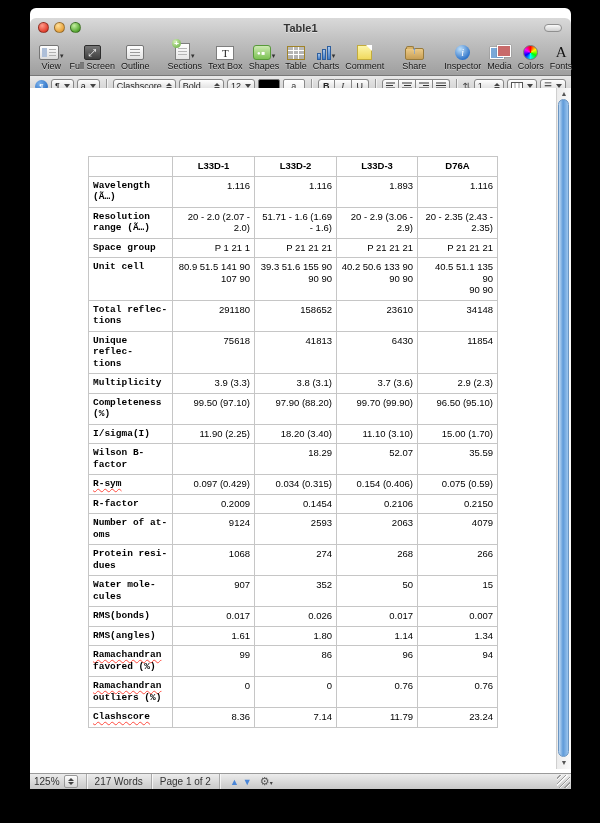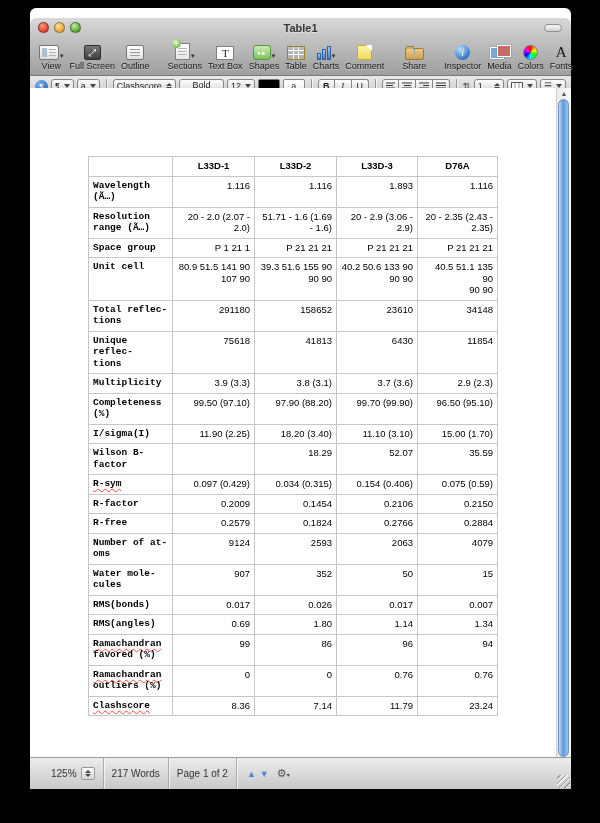"Bold" .fb-sel2 { flex-direction: column -> none }
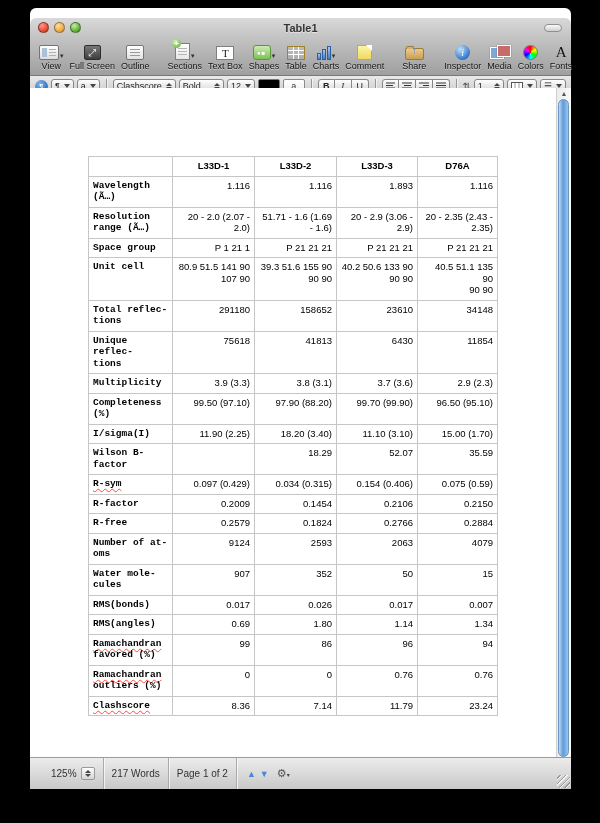"R-free" tr { html: <tr> <td><span>R-free</span></td> <td>0.2579</td> <td>0.1824</td> <td>0.2766</td> <td>0.2884</td> </tr> -> none }
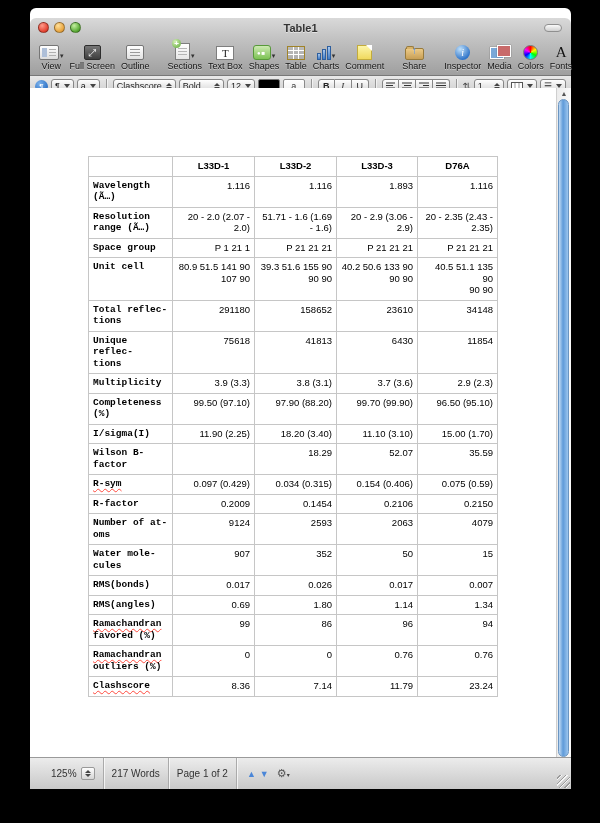"Protein resi-" tr { html: none -> <tr> <td><span>Protein resi-</span><br><span>dues</span></td> <td>1068</td> <td>274</td> <td>268</td> <td>266</td> </tr> }
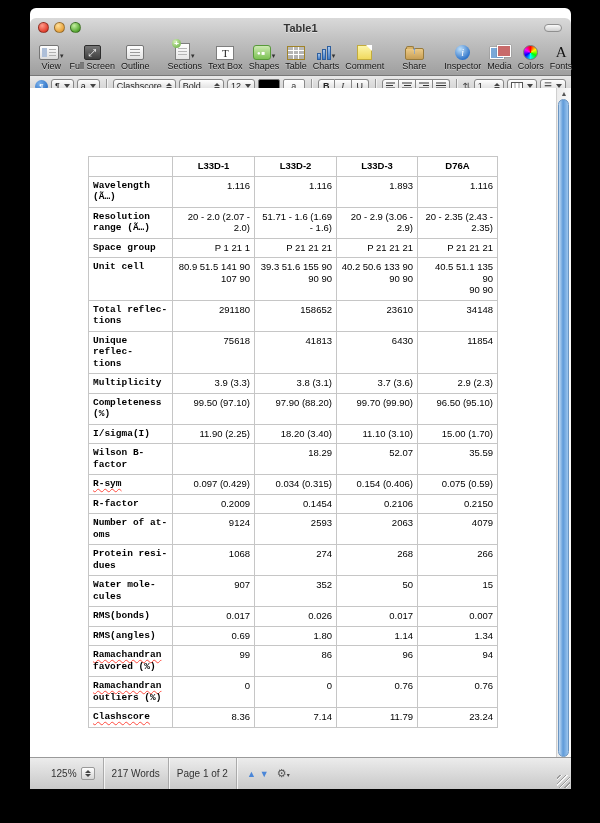"0.69" td.vl { text: 0.69 -> 1.61 }
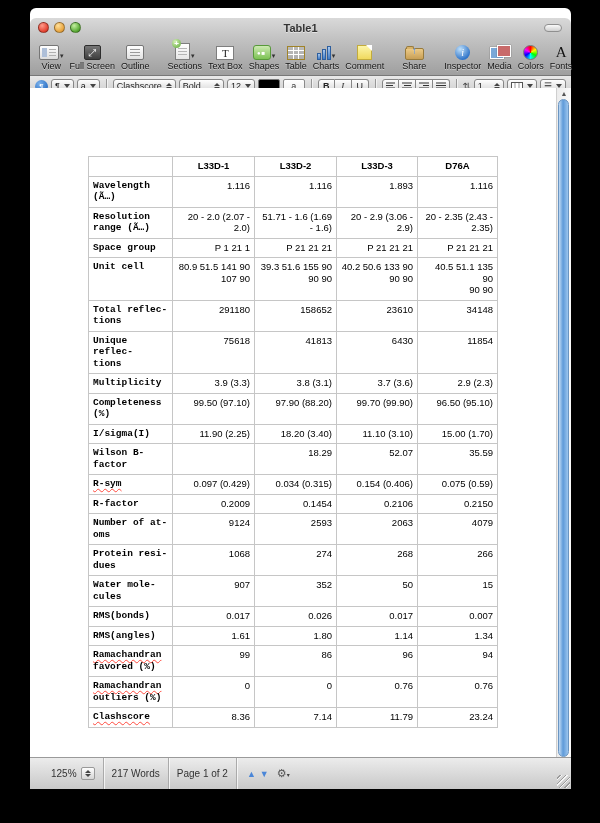"125%" .statusbar { height: 32px -> 16px; padding-left: 21px -> 4px }
